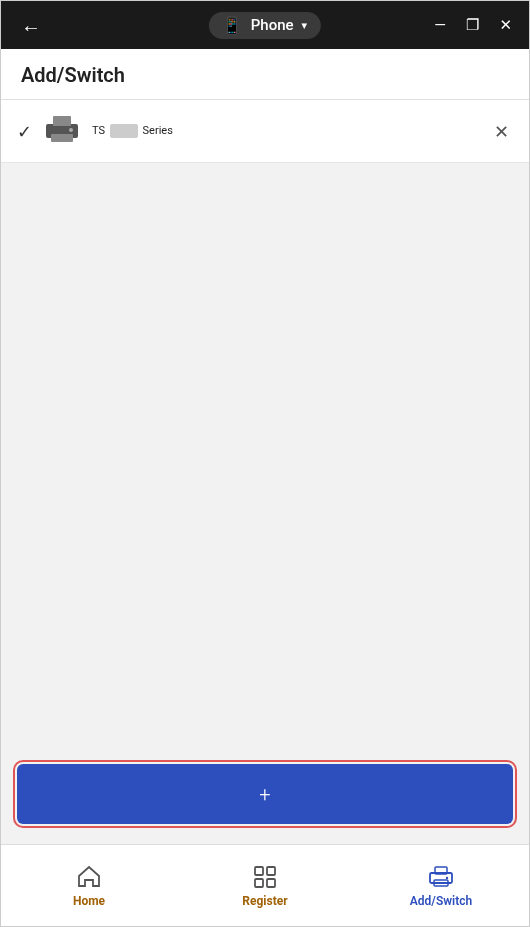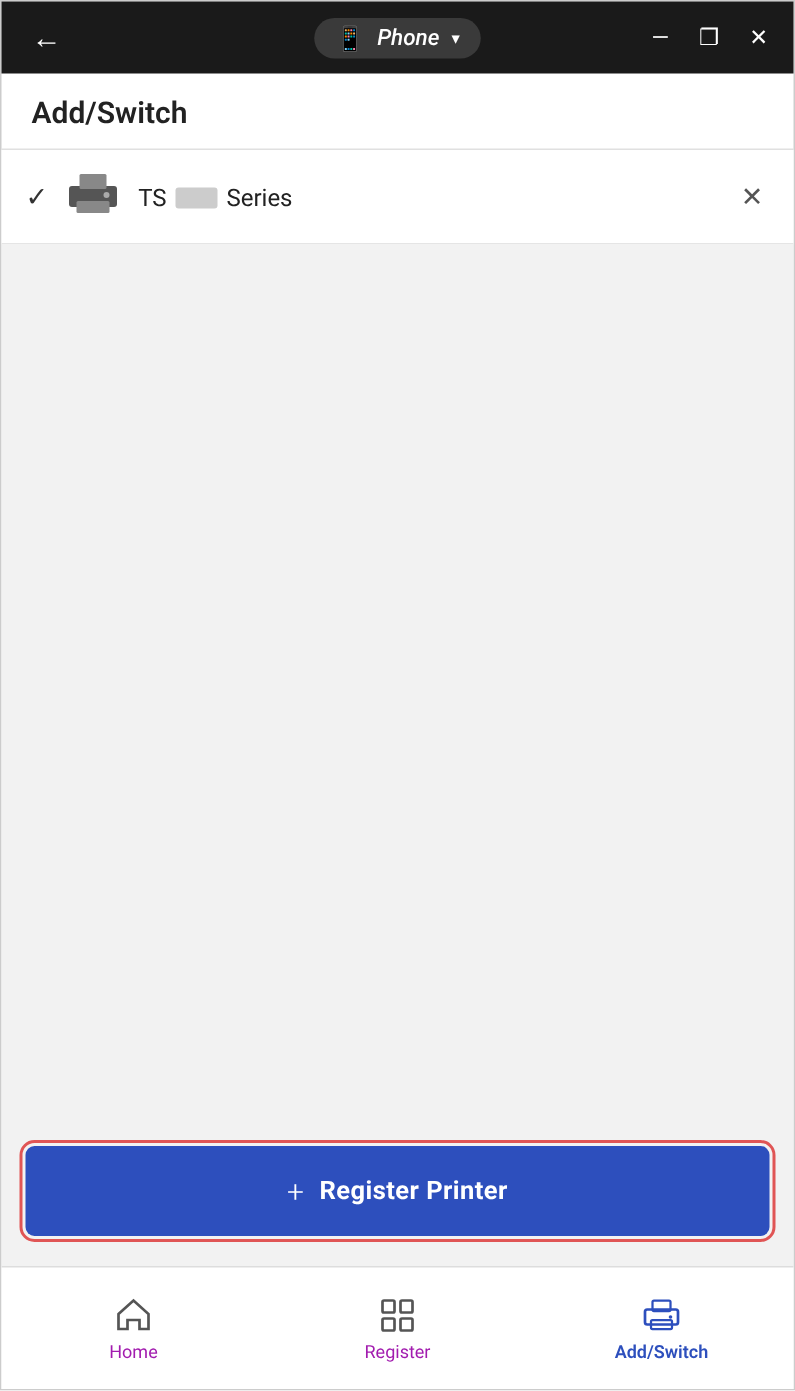"Phone" .title-bar-label { font-style: italic -> none }
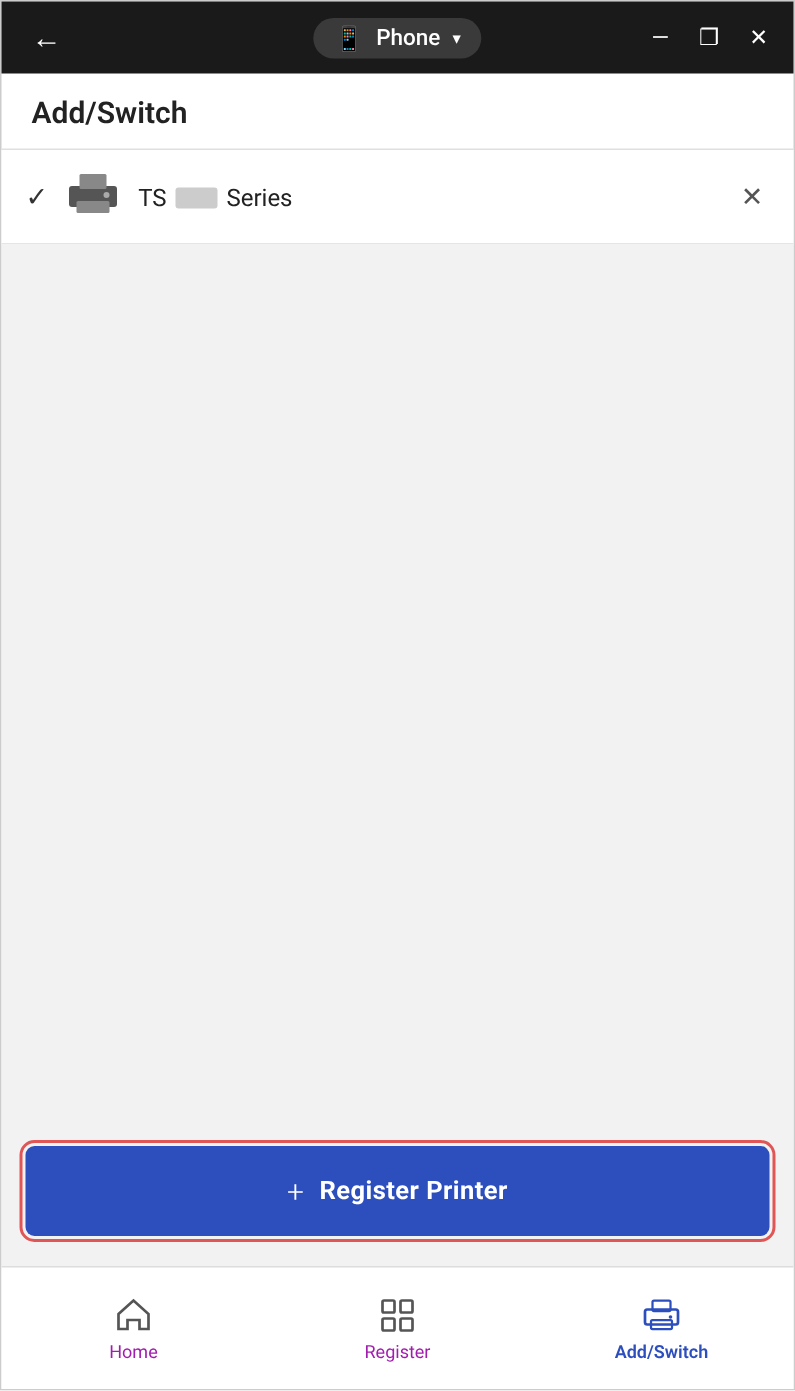"TS Series" .printer-name { font-size: 16px -> 11px }
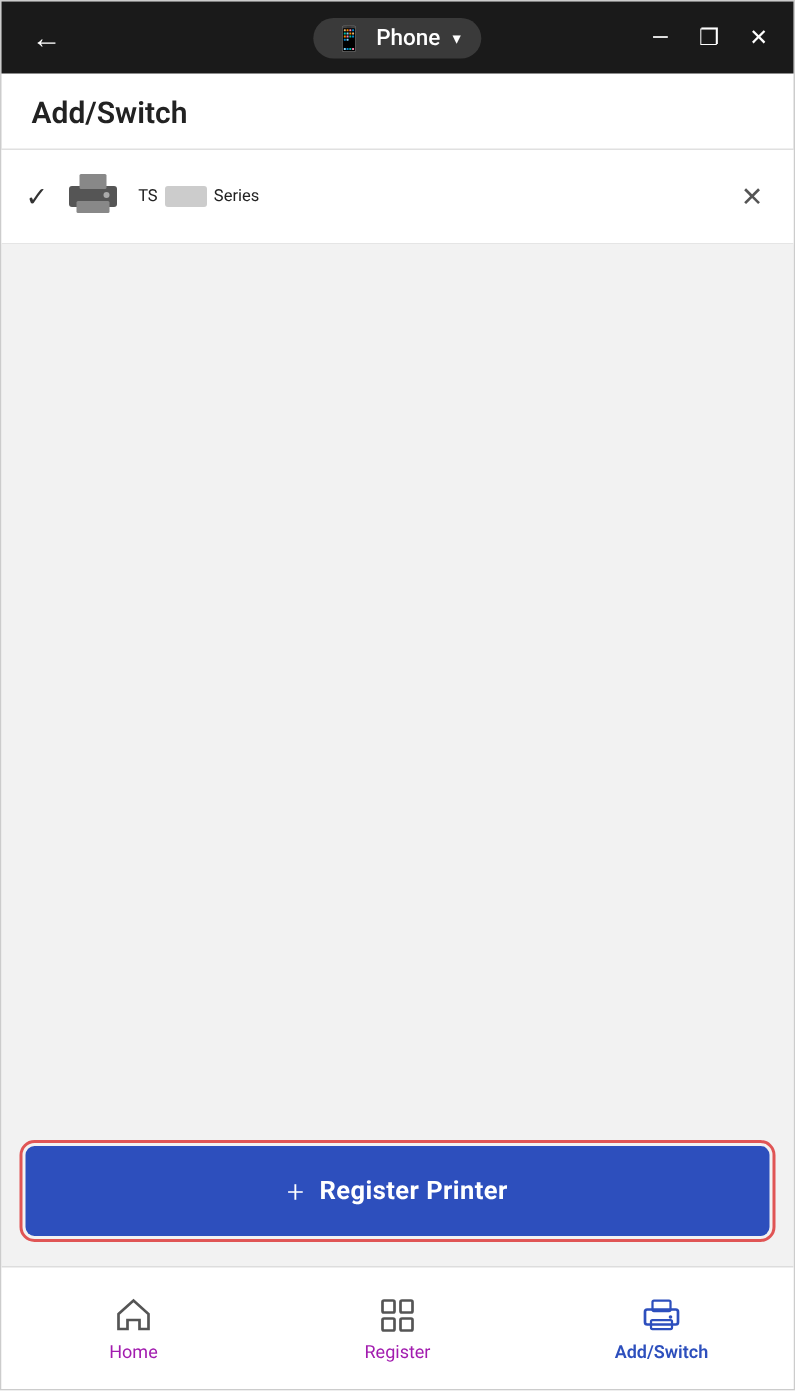"Register Printer" span { html: <span>Register Printer</span> -> none }
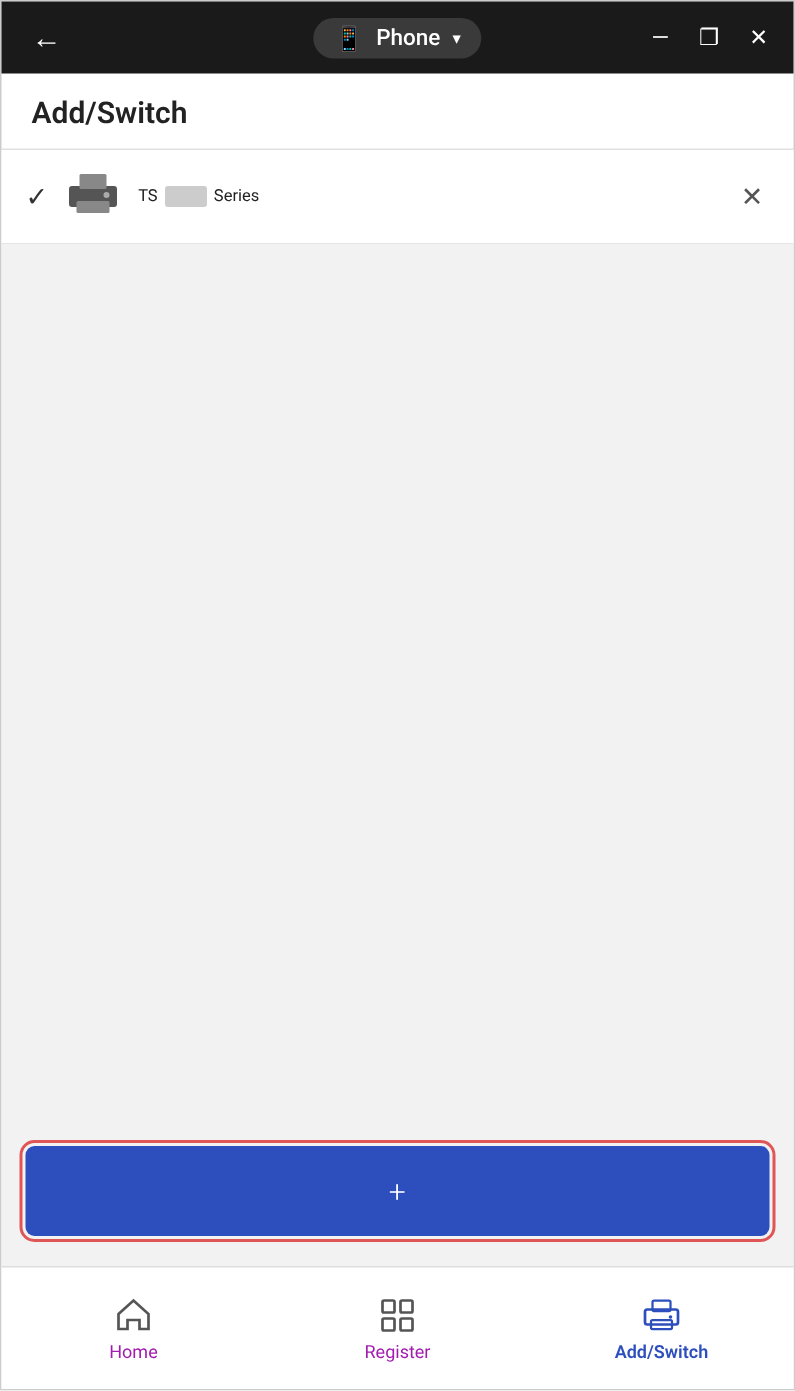"Home" .nav-label { color: #a21caf -> #a16207; font-weight: 400 -> 700 }
